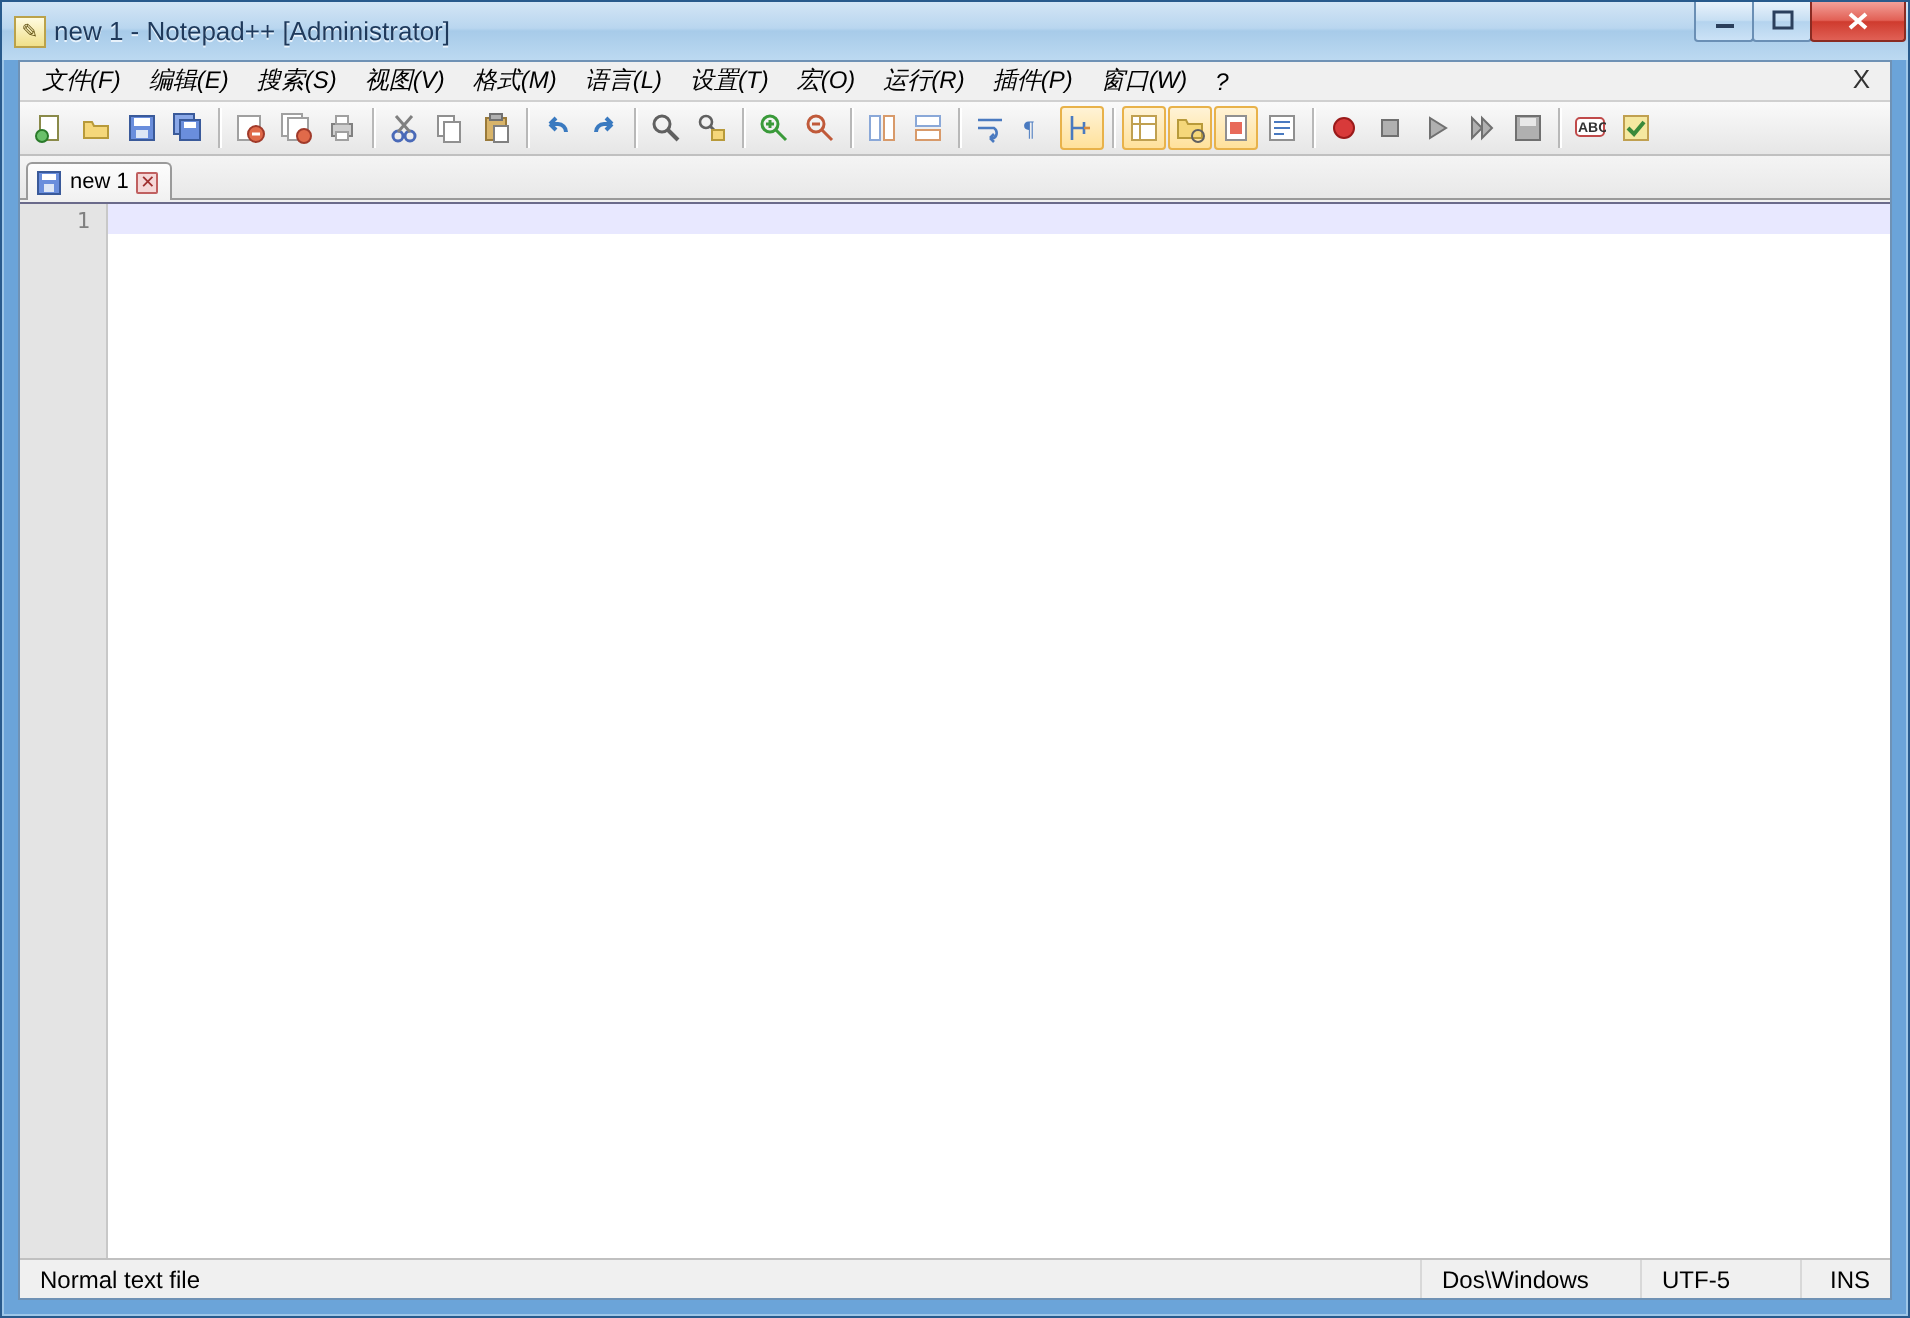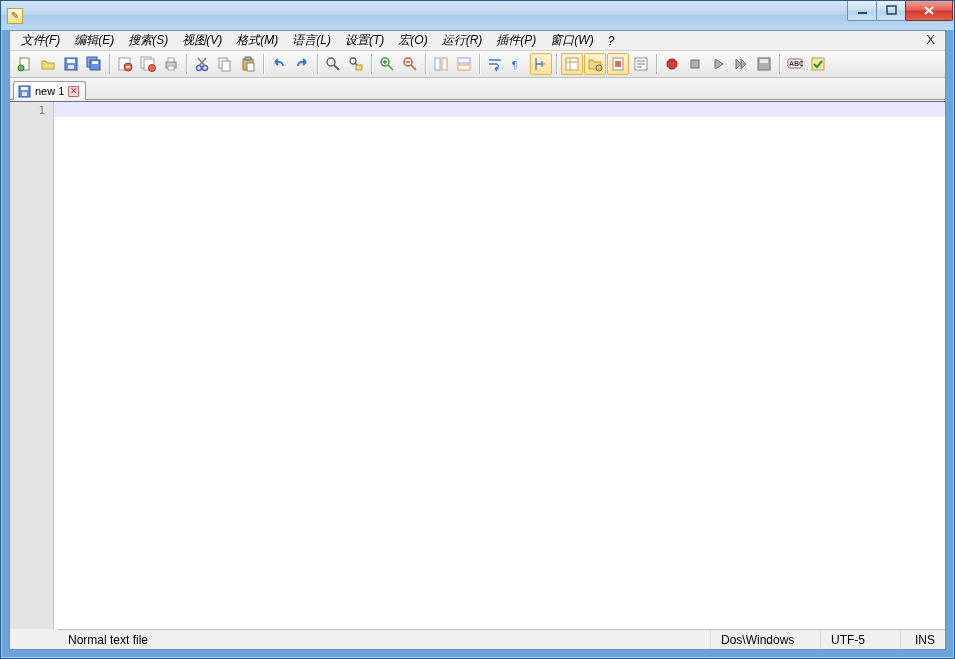"new 1 - Notepad++ [Administrator]" div.title { html: none -> <div>new 1 - Notepad++ [Administrator]</div> }
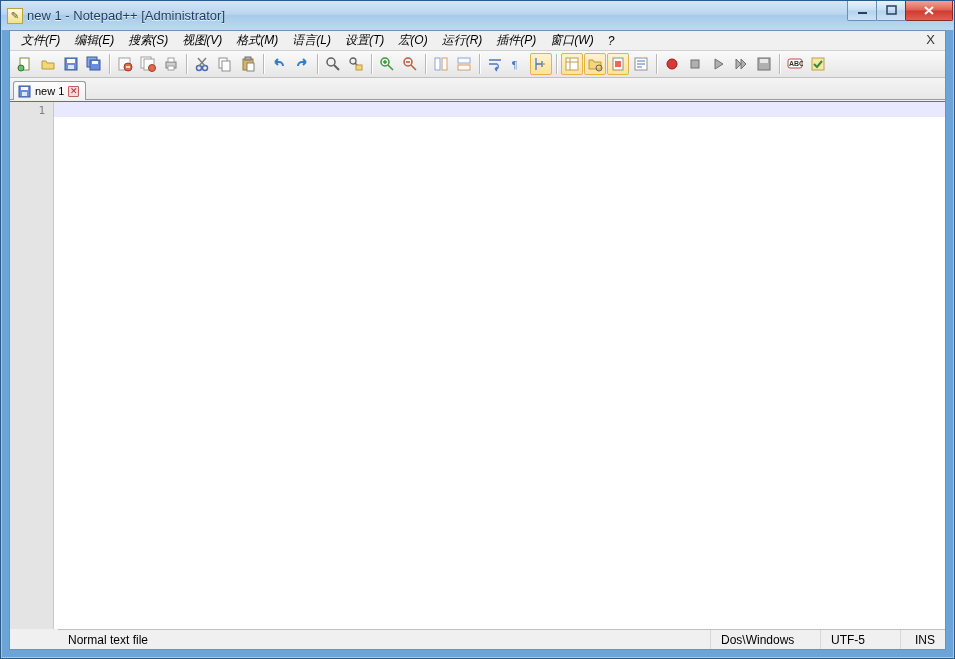"Normal text file" .statusbar { margin-left: 48px -> none }
